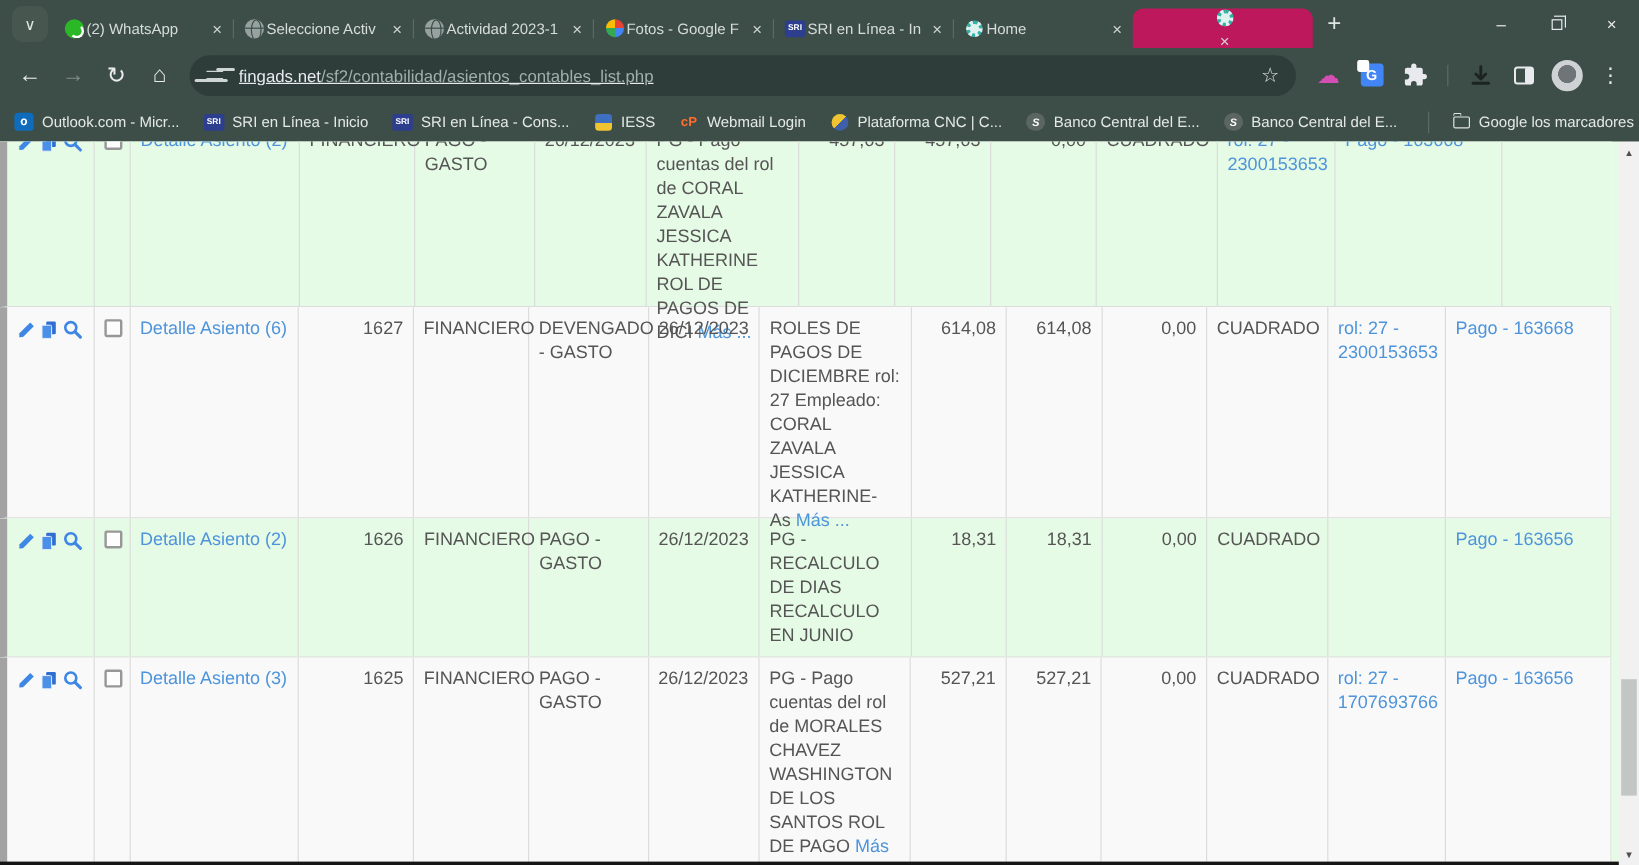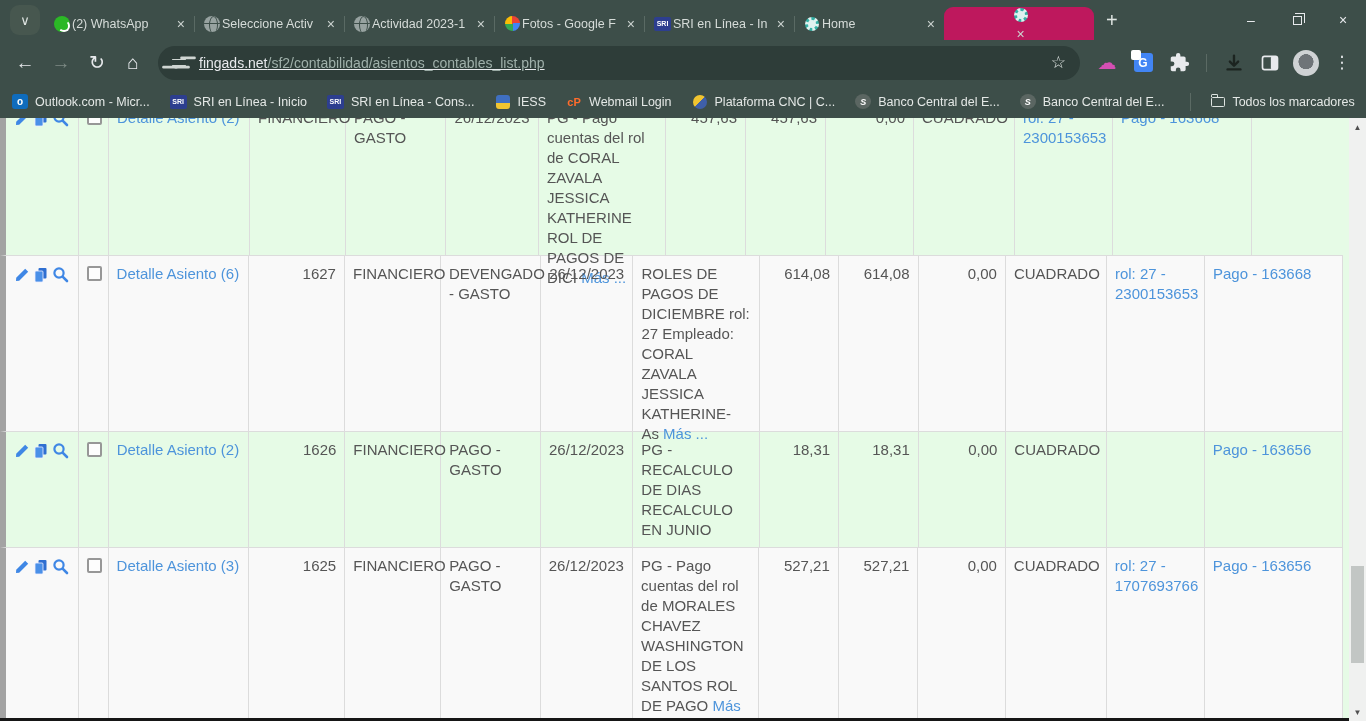"Todos los marcadores" span { text: Todos -> Google }
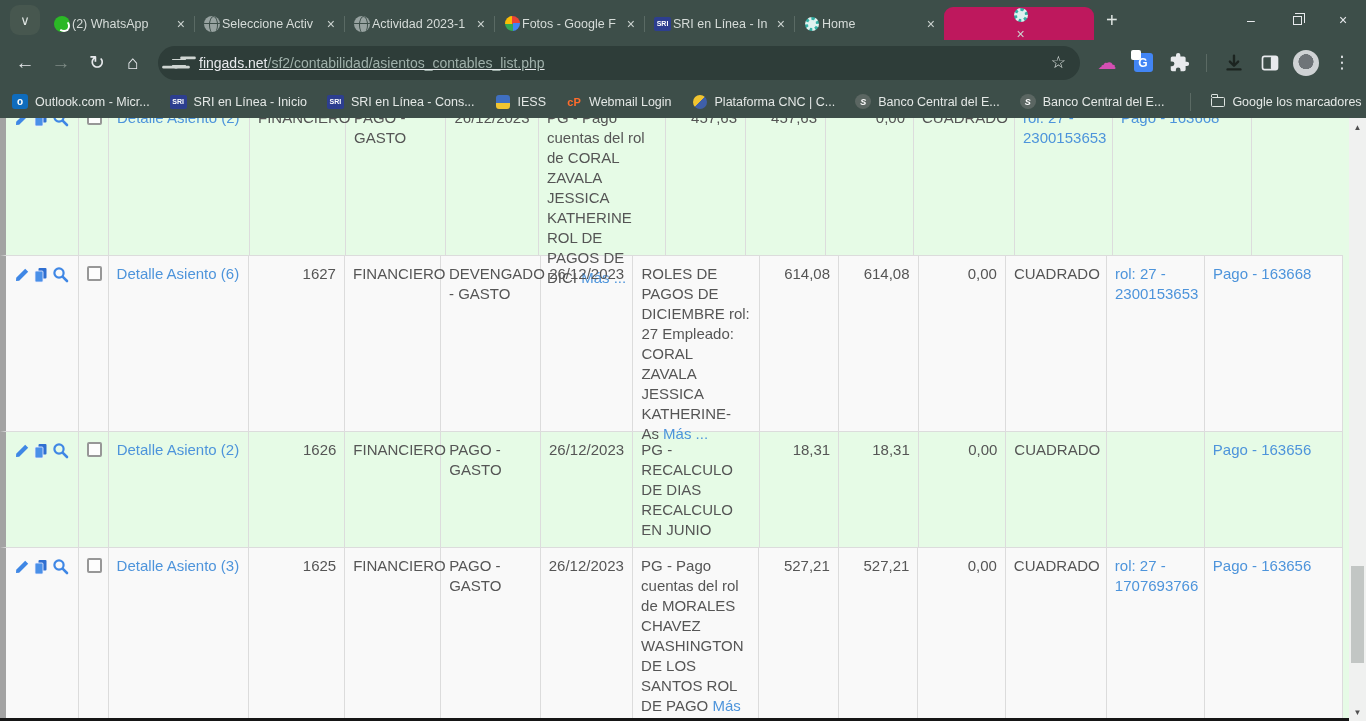"26/12/2023" .c7 { text-align: center -> none }
